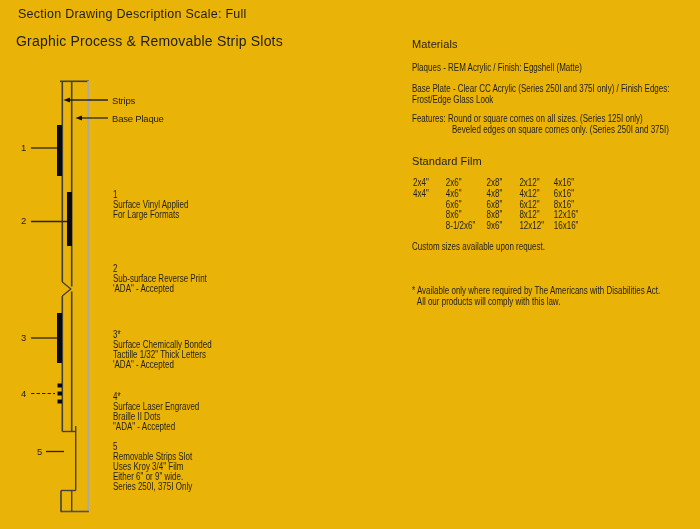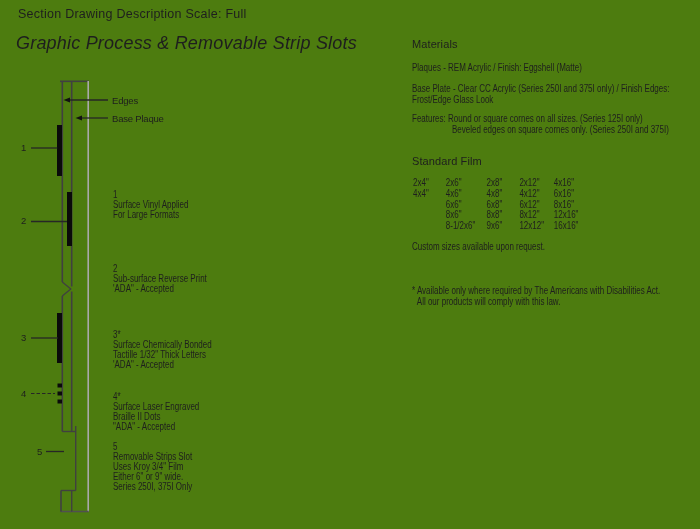"Section Drawing Description Scale: Full" .page { background: #4d7c0f -> #eab308 }
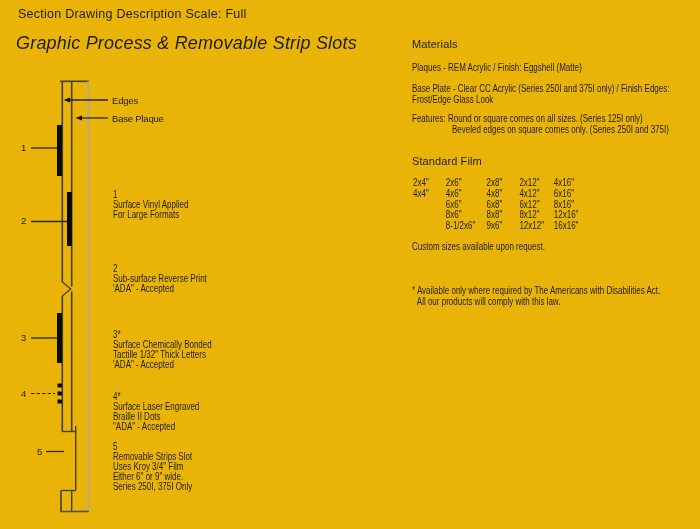"Graphic Process & Removable Strip" .title { font-size: 18px -> 14px; font-style: italic -> none }
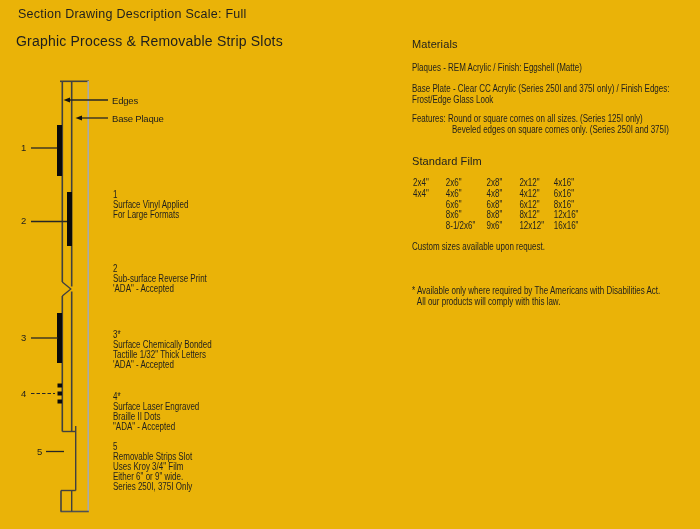"Edges" div.abs { text: Edges -> Strips }
